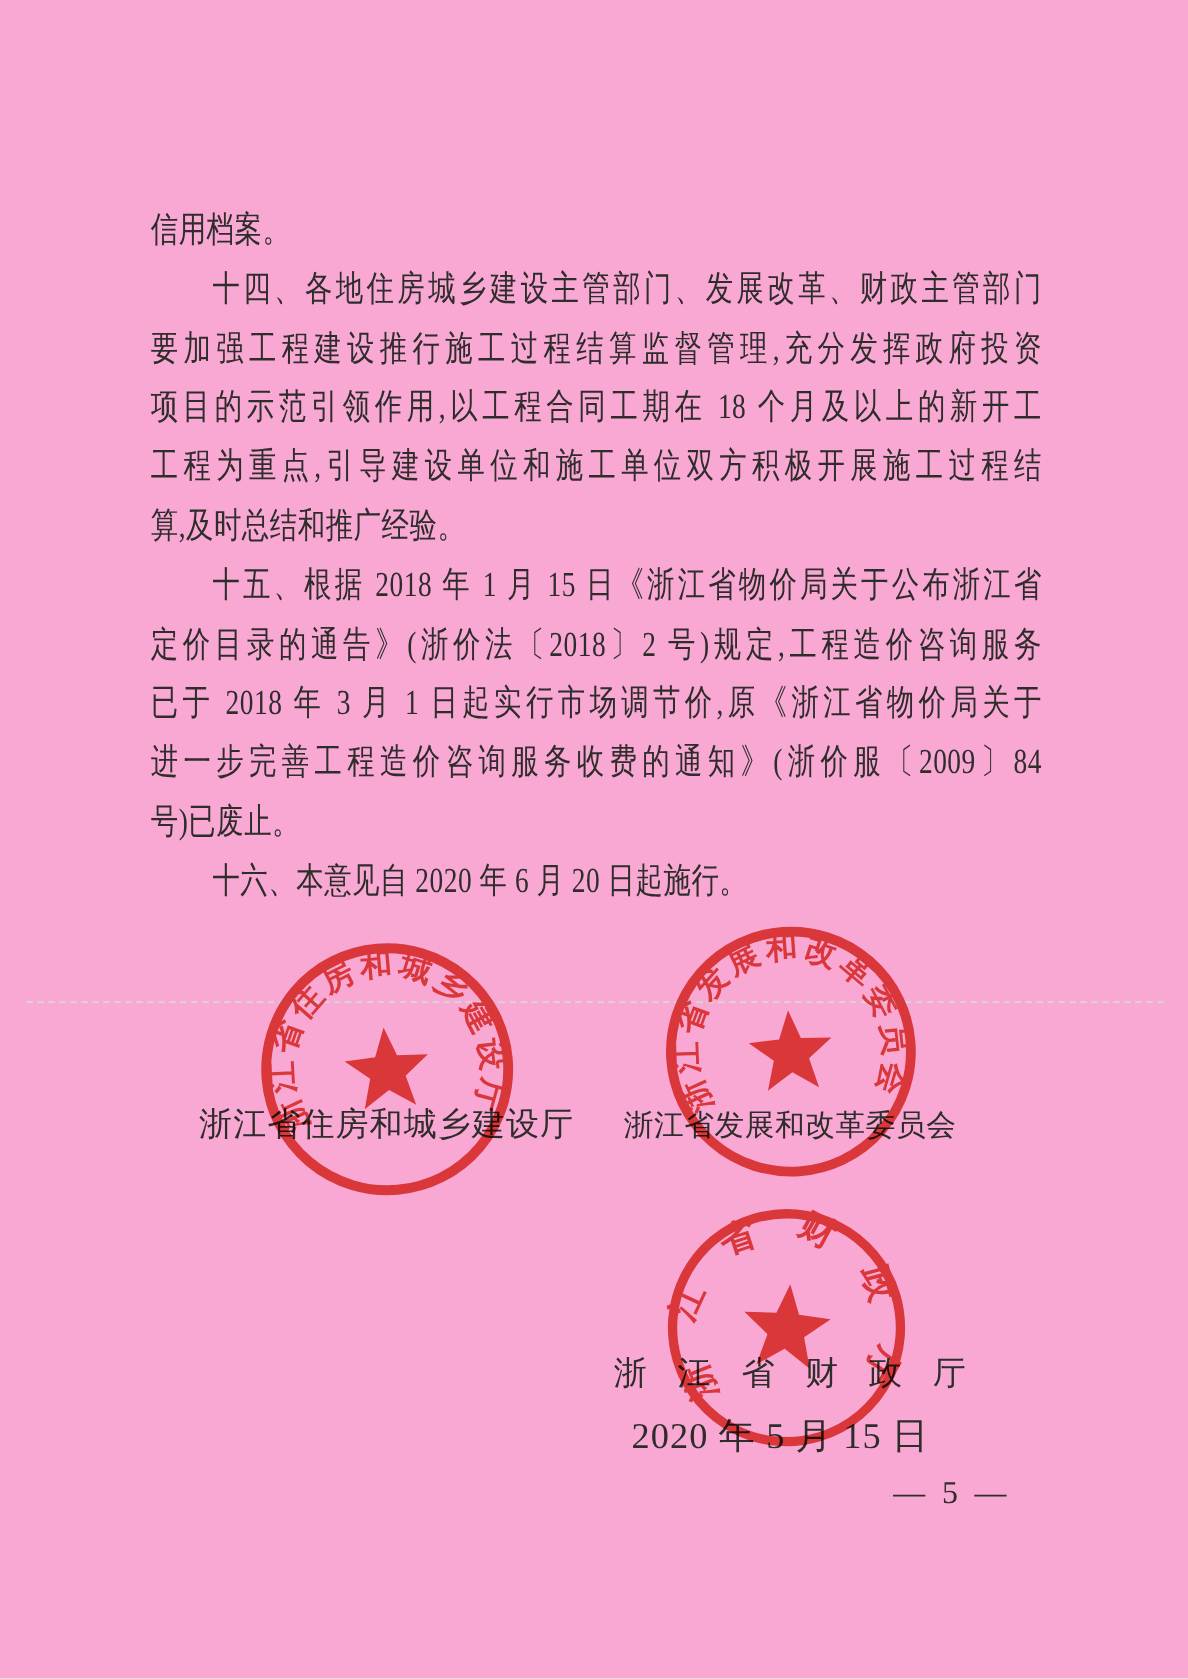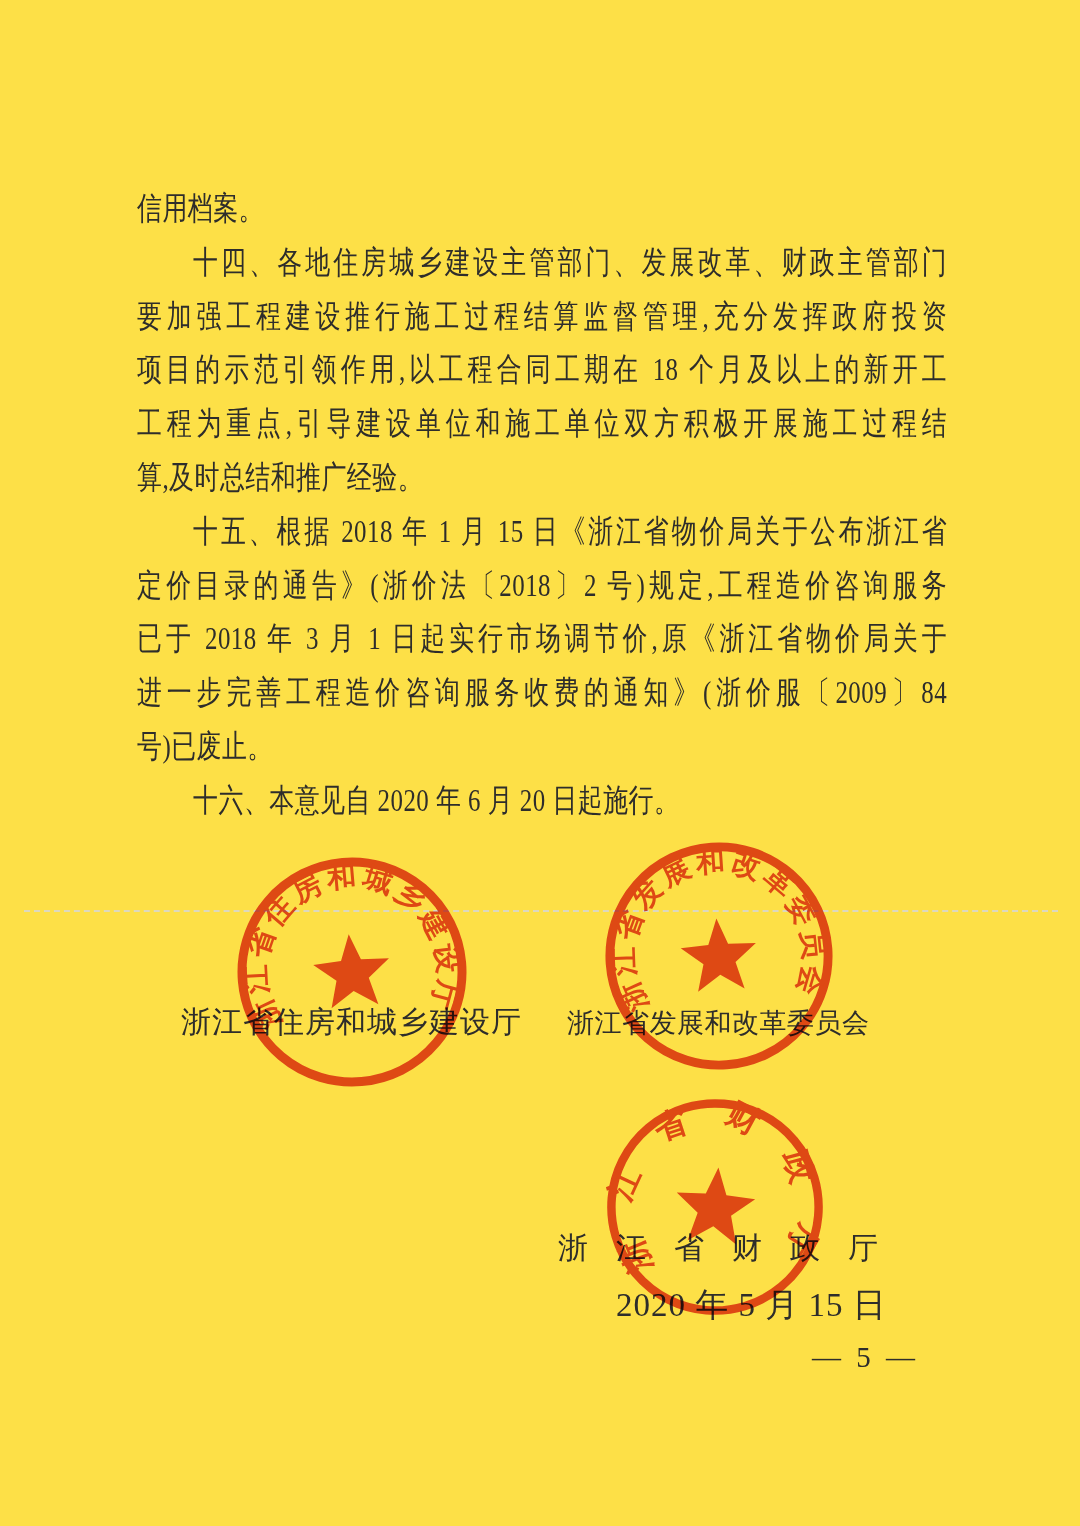"信用档案。" #page { background: #fde047 -> #f9a8d4 }
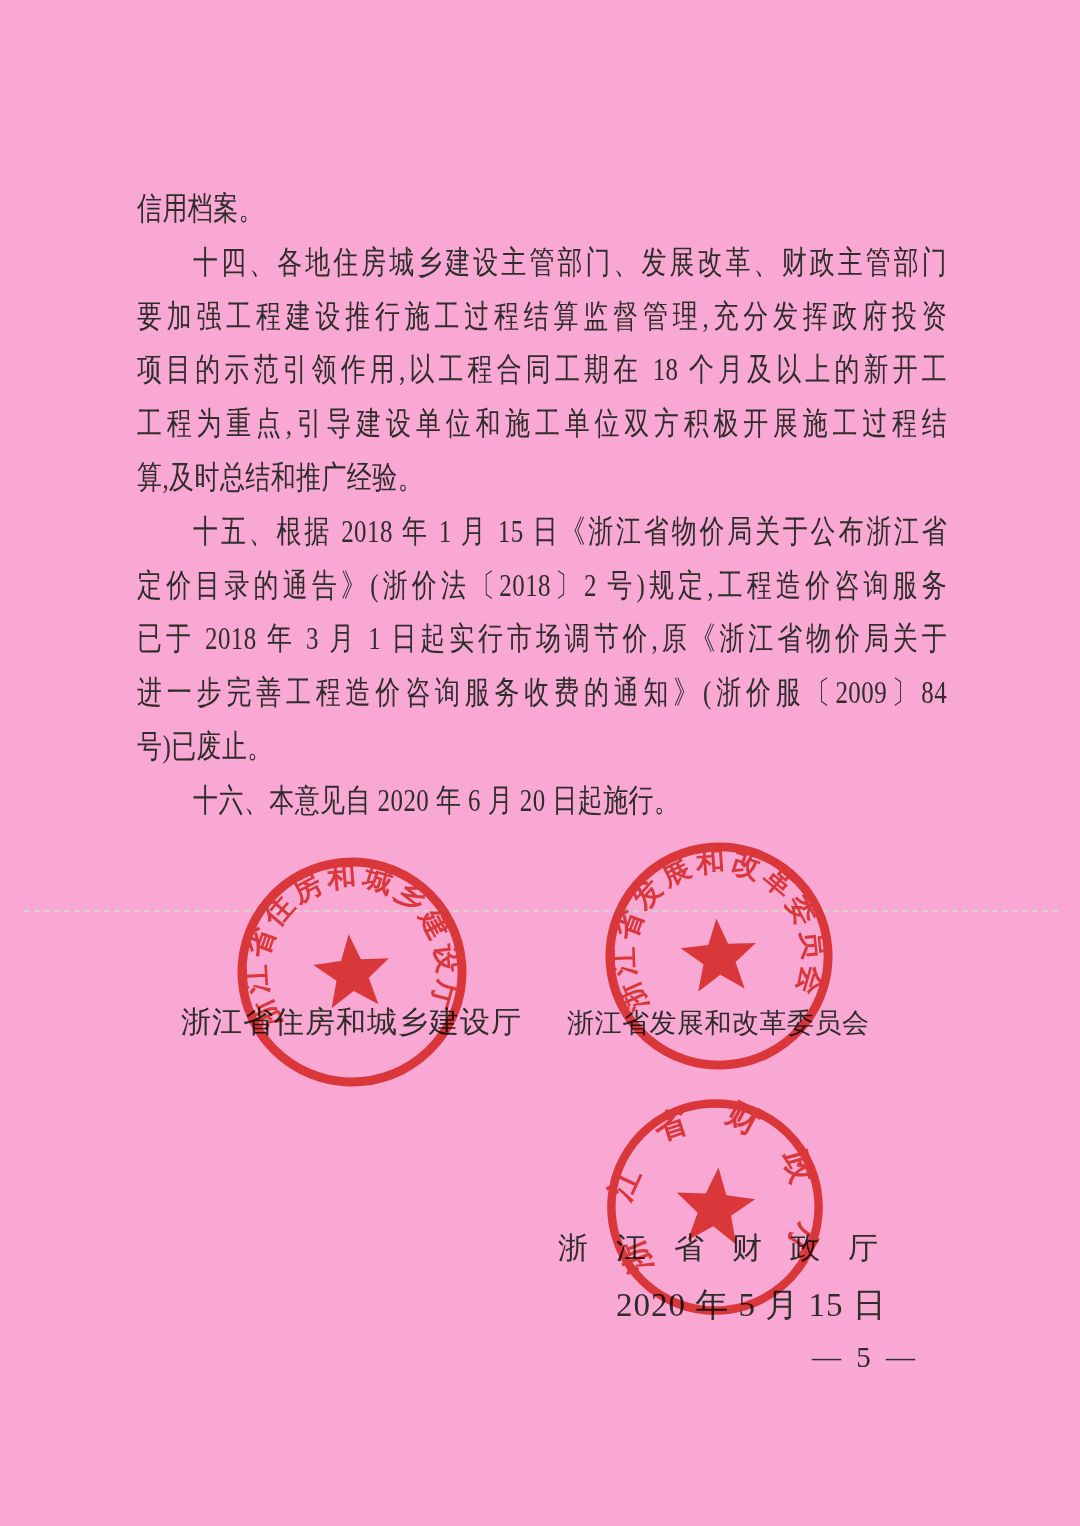"2020 年 5 月 15" #sig-date { left: 616px -> 574px }
